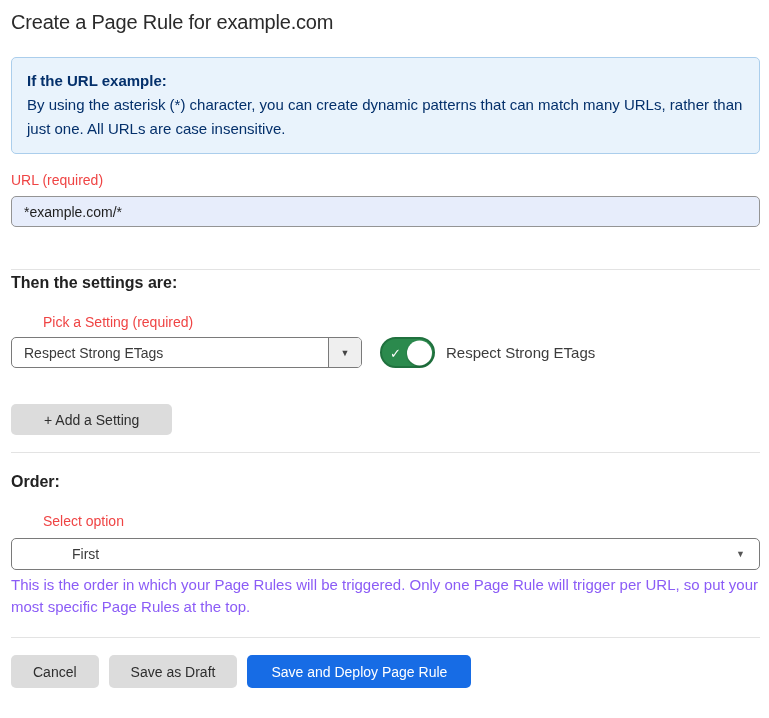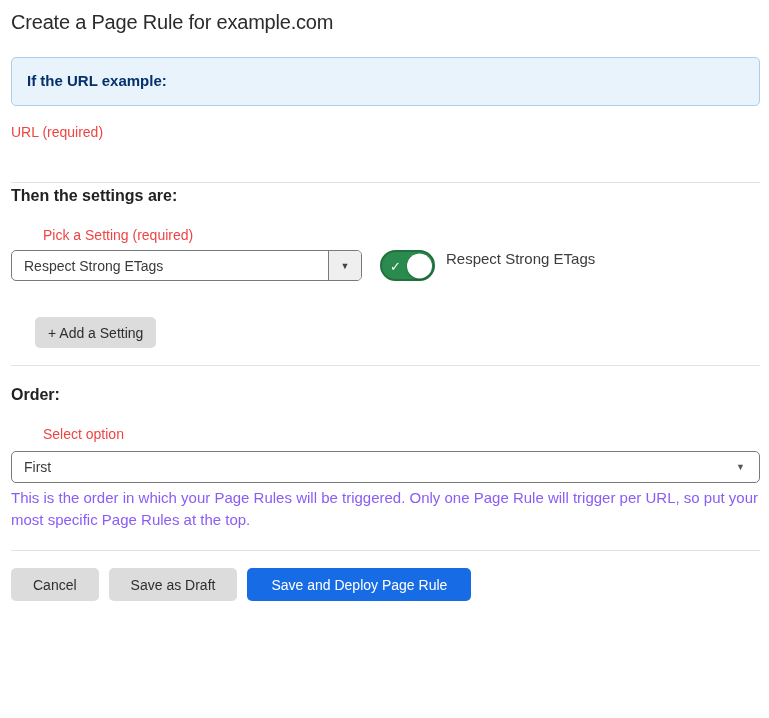"By using the asterisk (*)" div.info-body { html: none -> <div>By using the asterisk (*) character, you can create dynamic patterns that can match many URLs, rather than just one. All URLs are case insensitive.</div> }
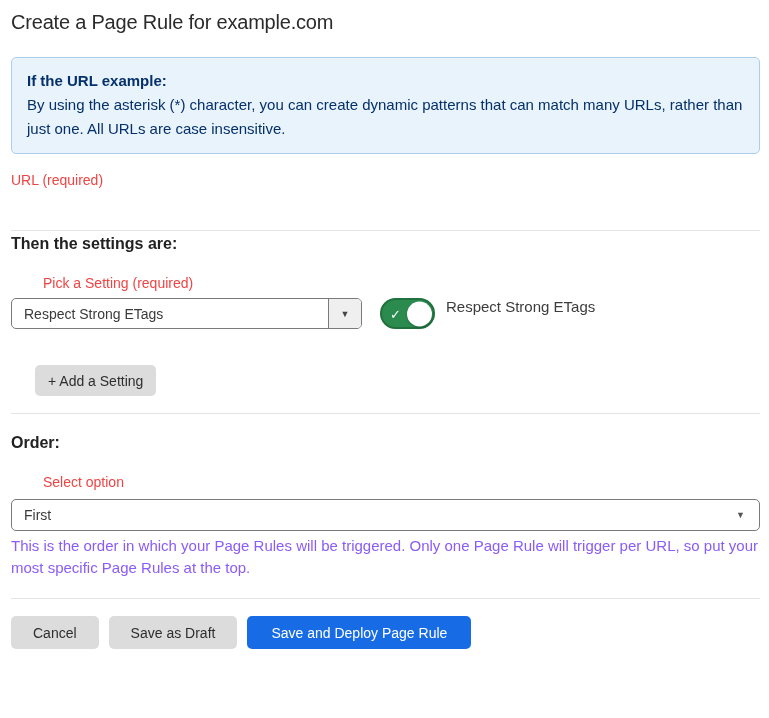"*example.com/*" input.url-input { html: none -> <input> }
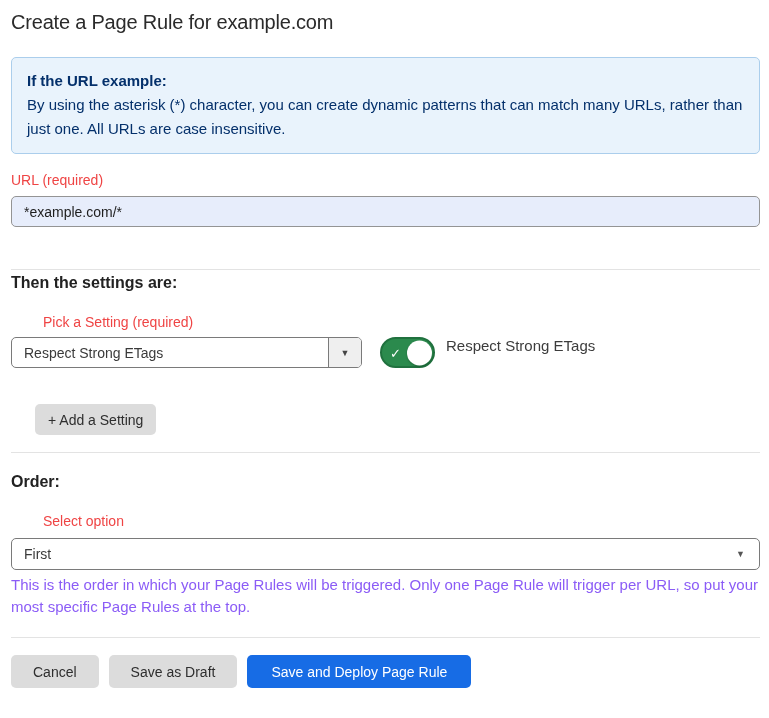"Respect Strong ETags" .setting-row { align-items: none -> center }
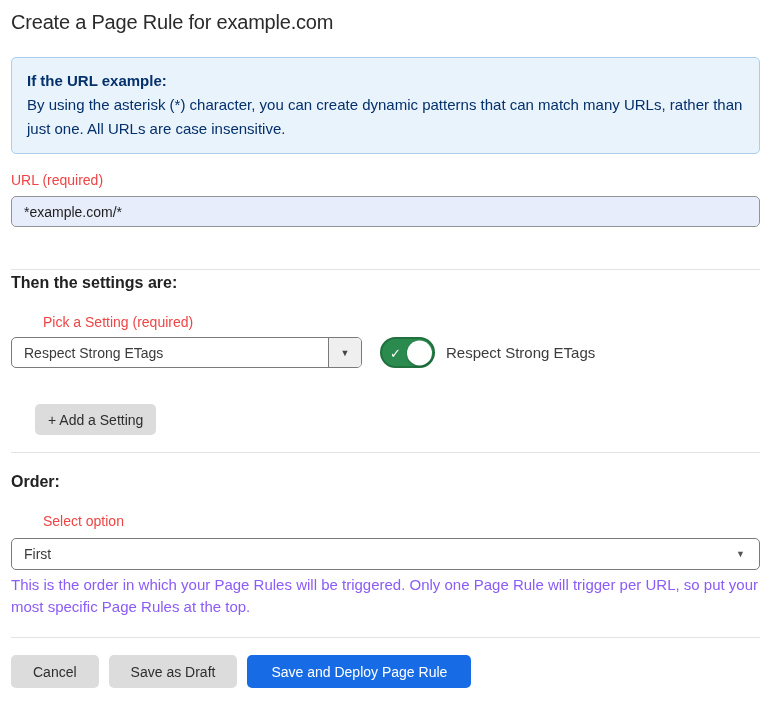"+ Add a Setting" .add-setting-btn { margin-left: 24px -> none; padding: 0 13px -> 0 33px }
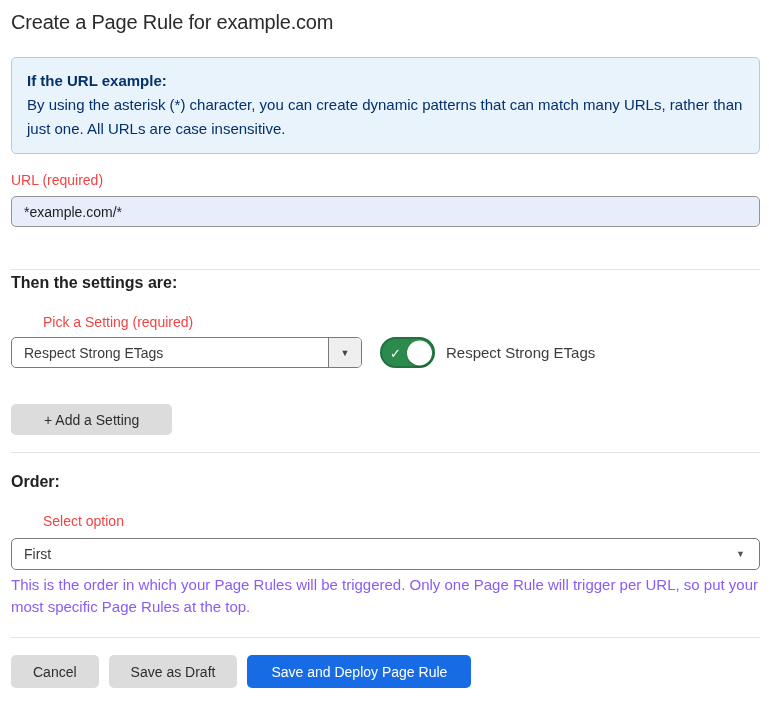"First" .order-select { padding-left: none -> 48px }
